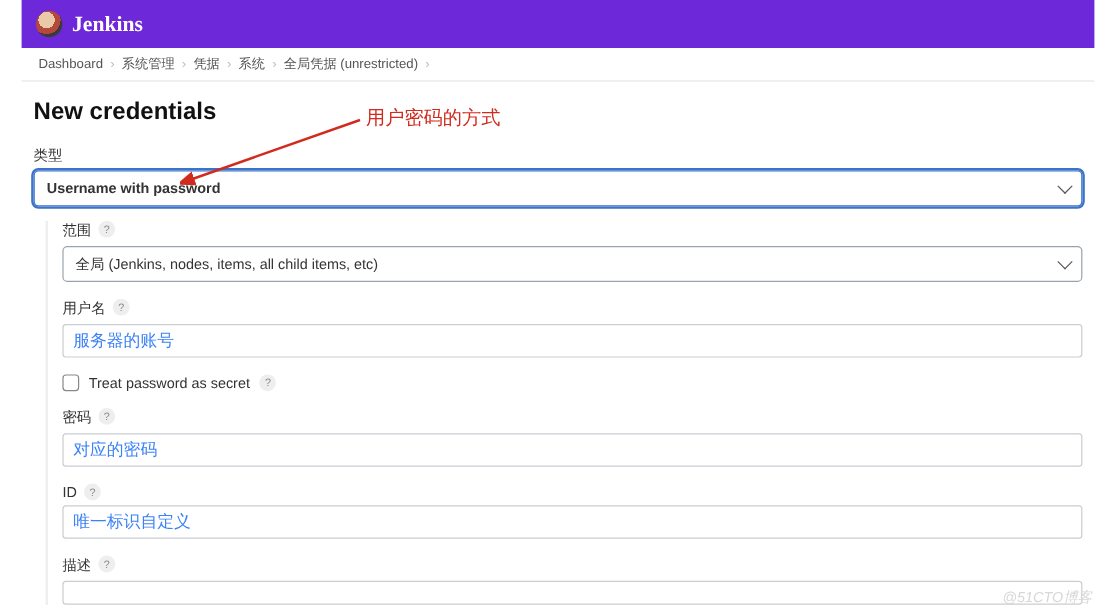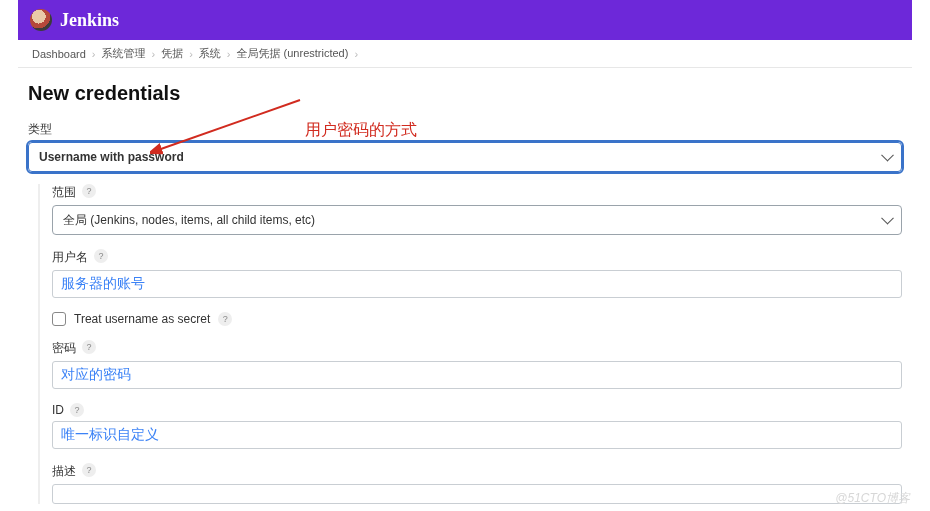"用户密码的方式" div.anno { margin-top: 32px -> none }
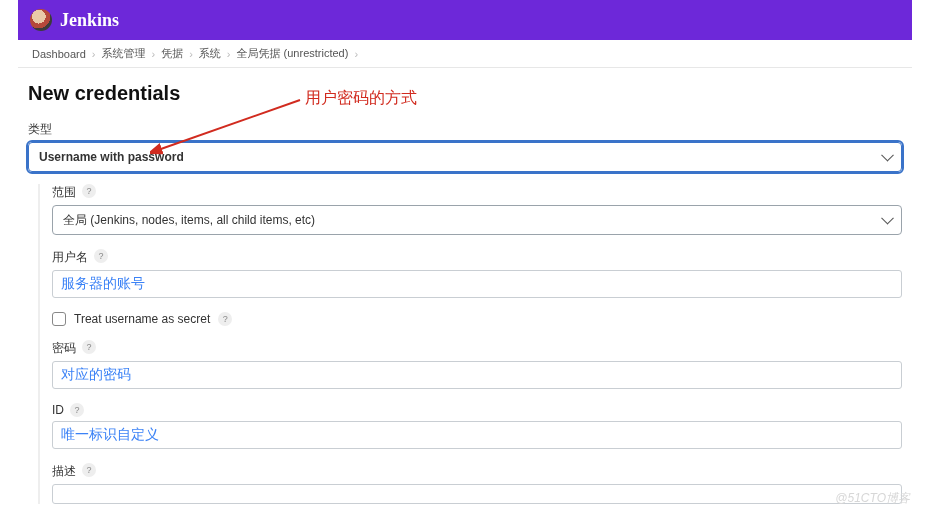"Treat username as secret" span { text: username -> password }
